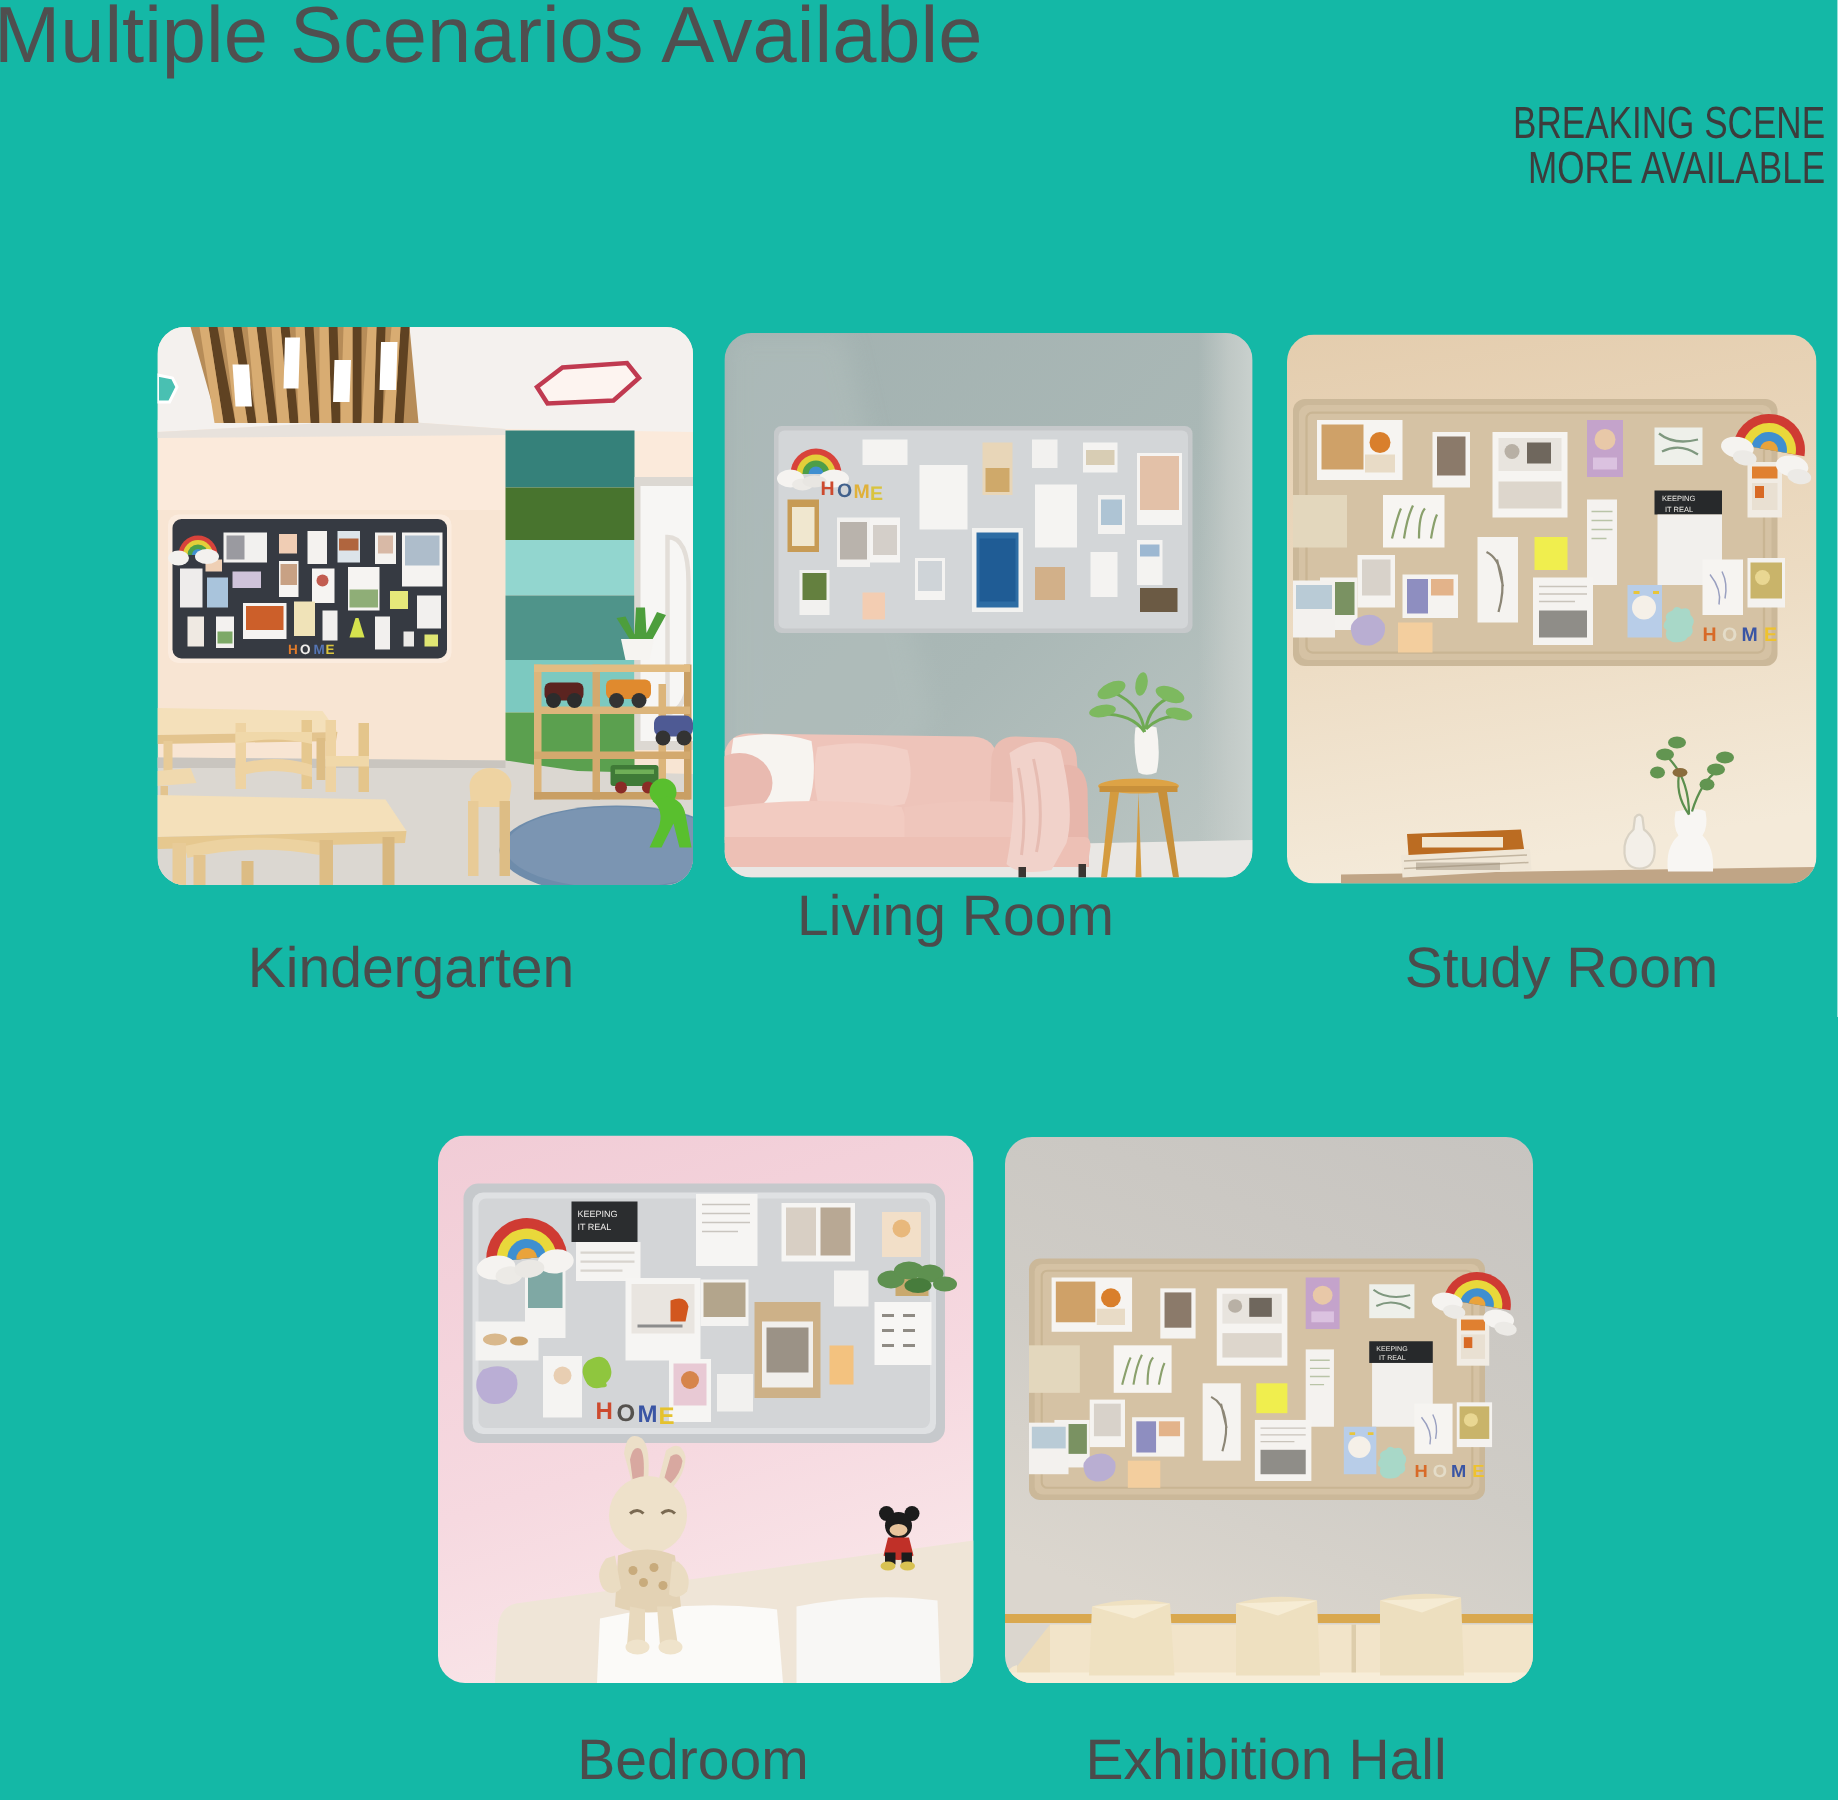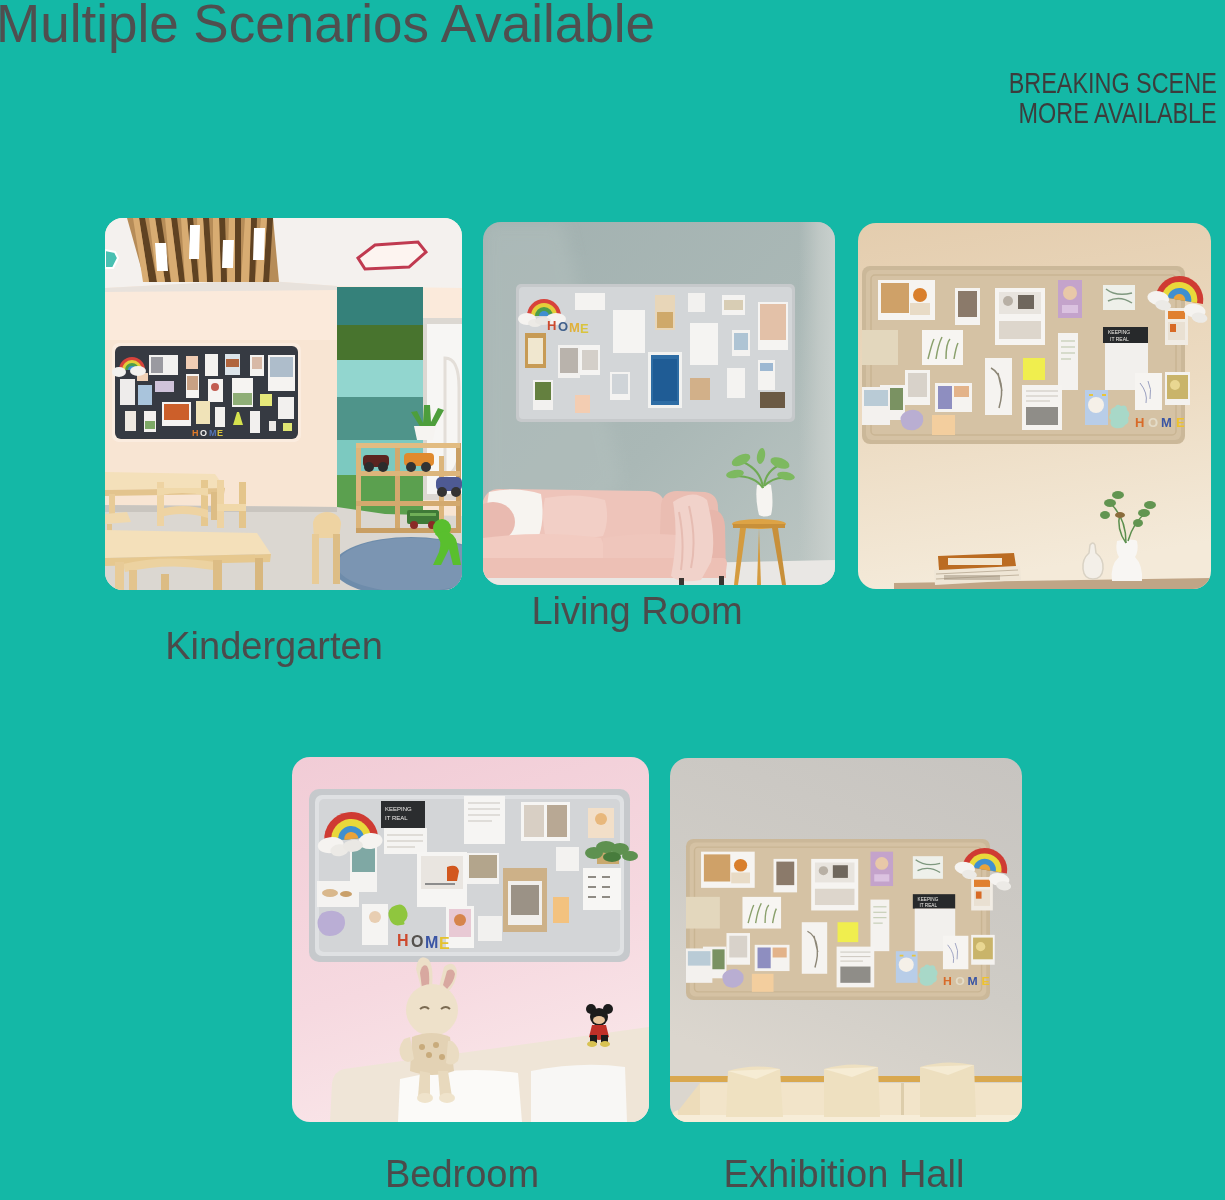"Study Room" div.lbl { html: none -> <div>Study Room</div> }
